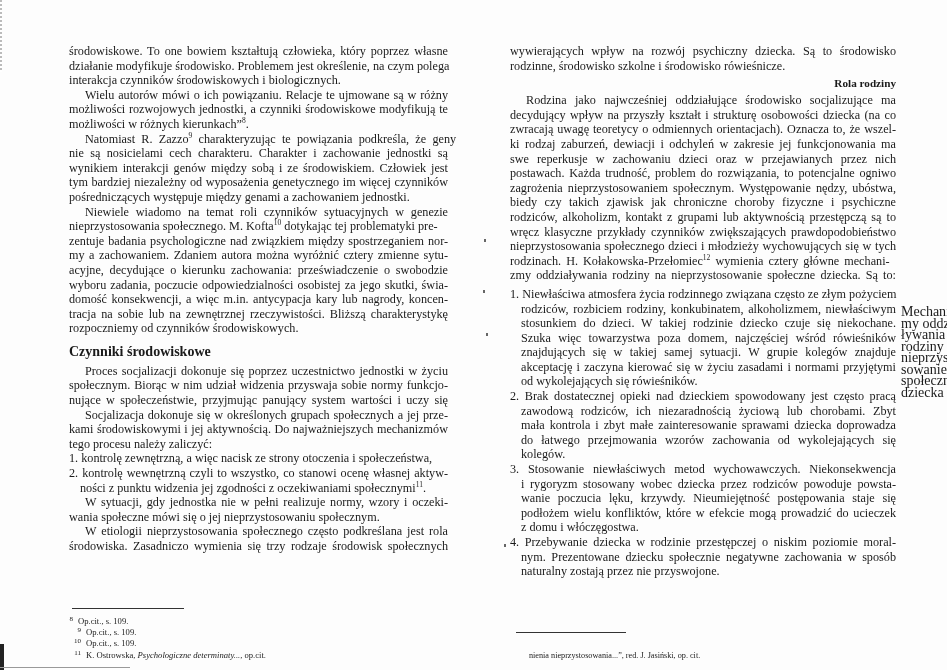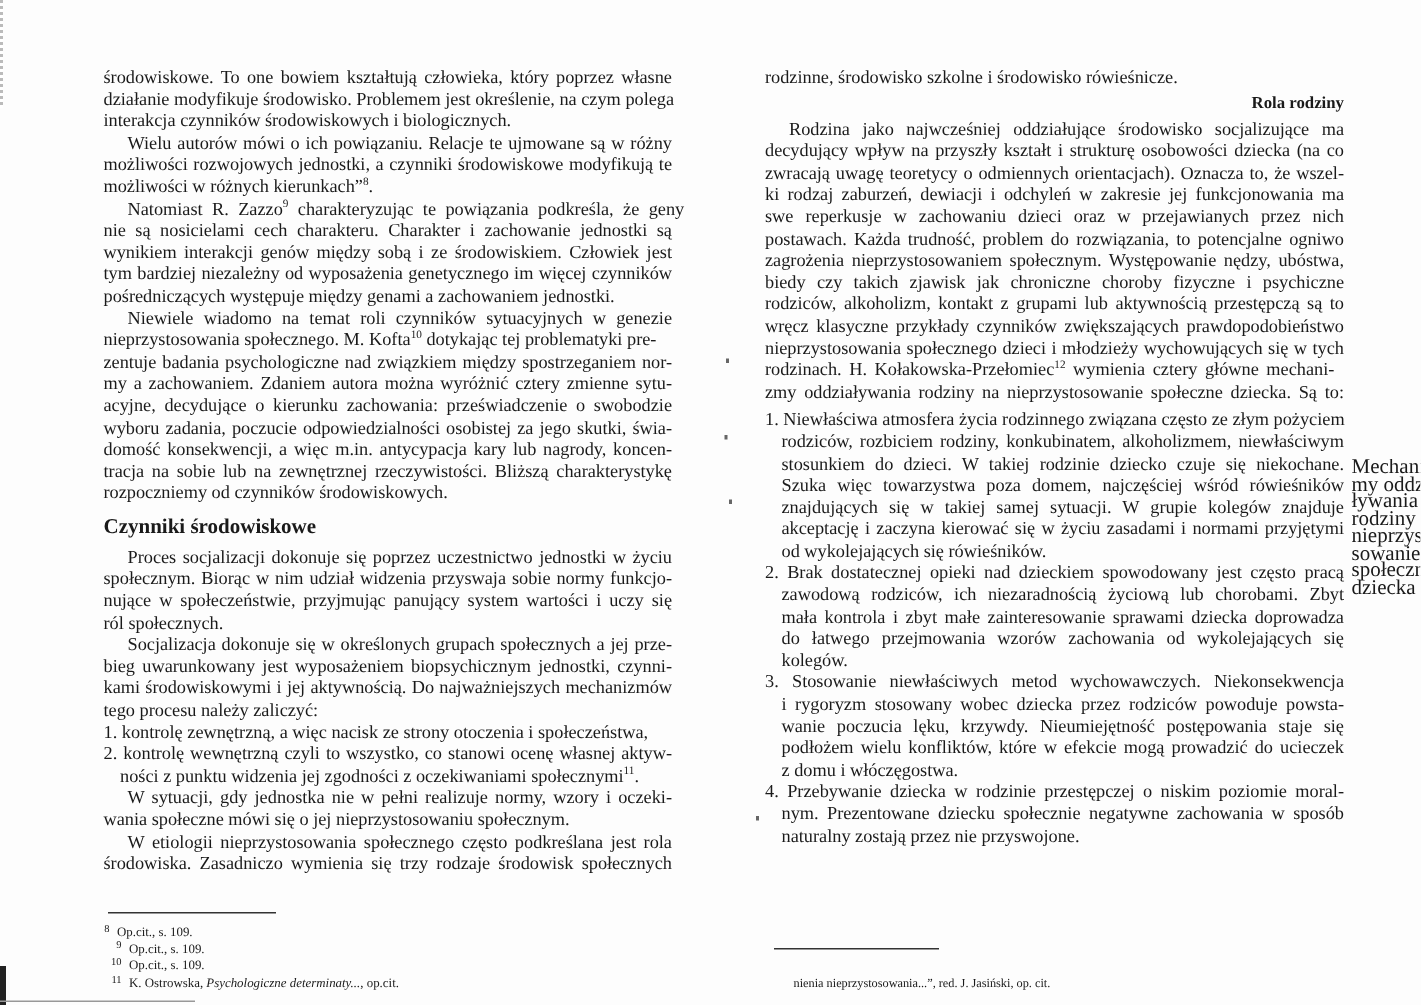"wywierających wpływ na rozwój psychiczny" span.line { html: none -> <span>wywierających wpływ na rozwój psychiczny dziecka. Są to środowisko</span> }
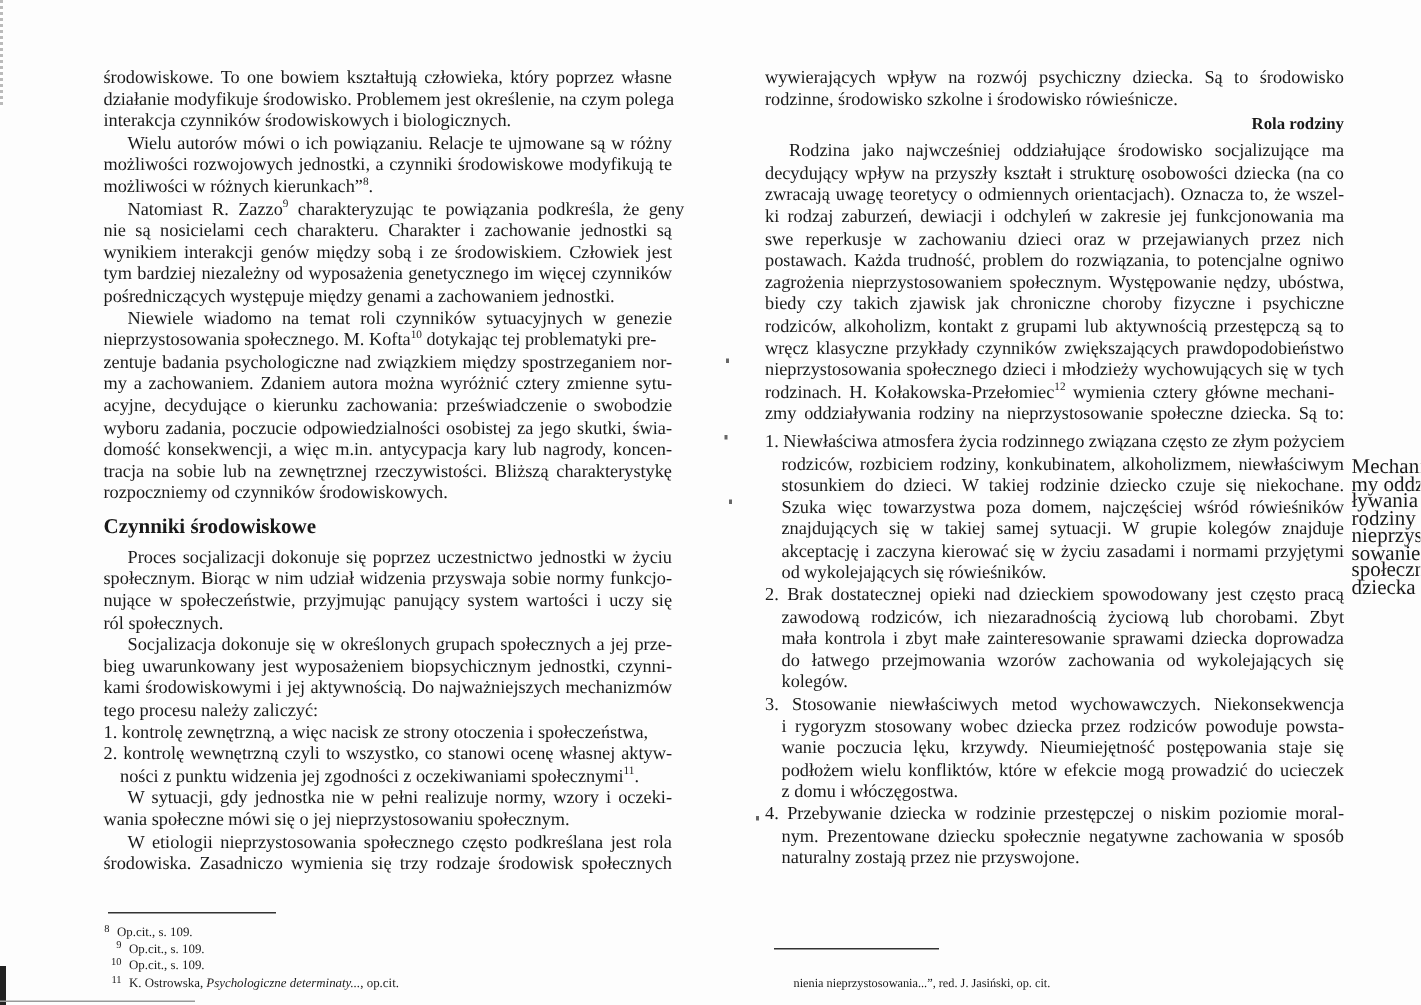"ról społecznych." span.line { html: <span>ról społecznych.</span> -> none }
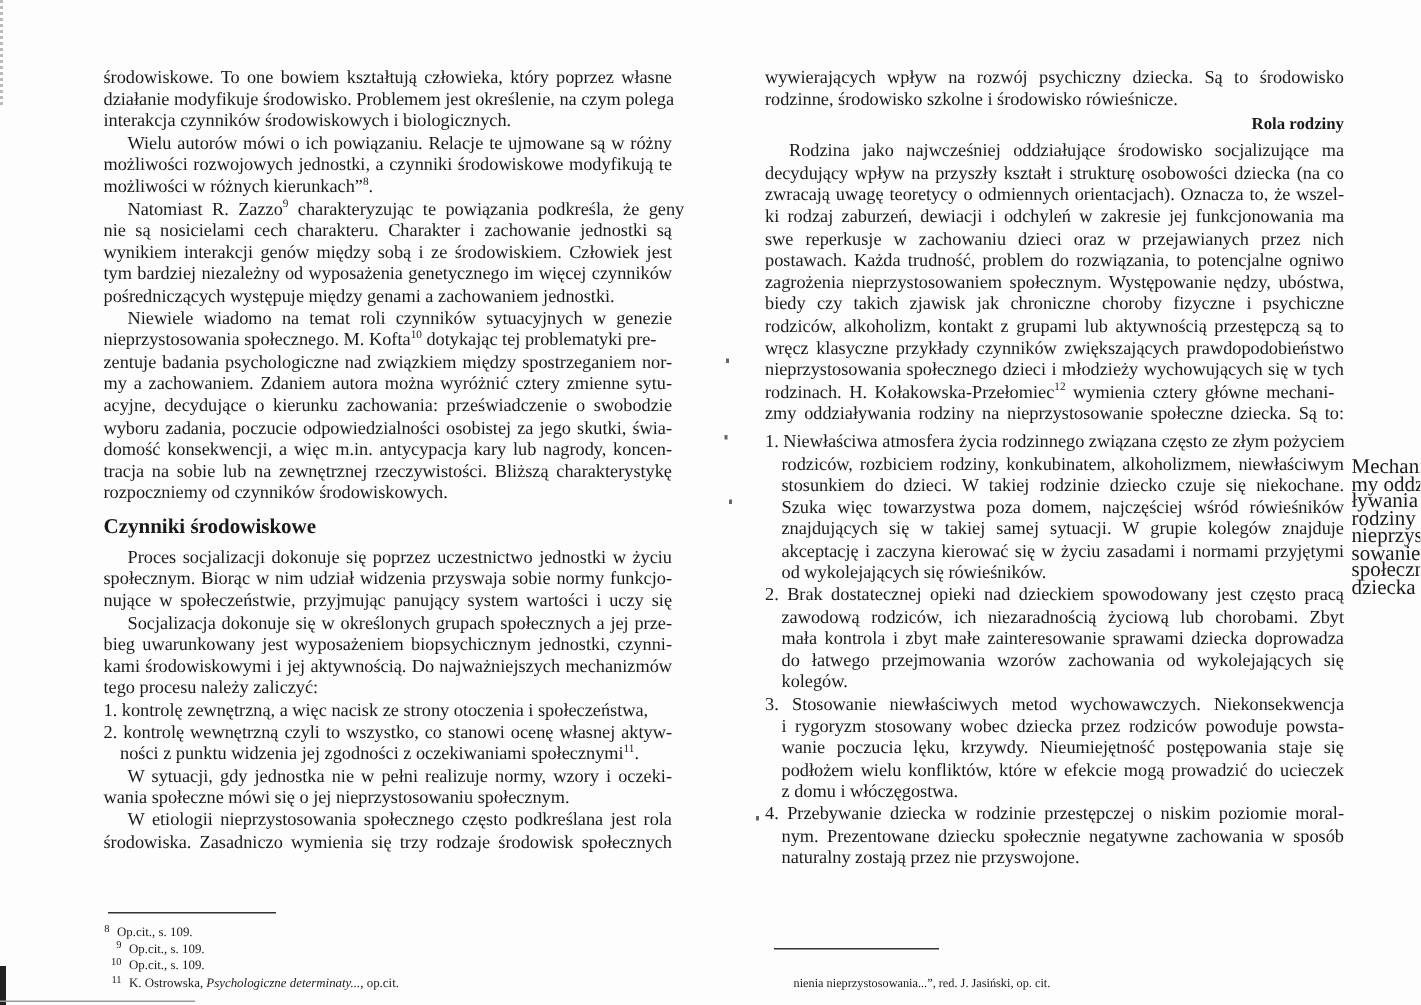"bieg uwarunkowany jest wyposażeniem" span.line { html: <span>bieg uwarunkowany jest wyposażeniem biopsychicznym jednostki, czynni-</span> -> none }
